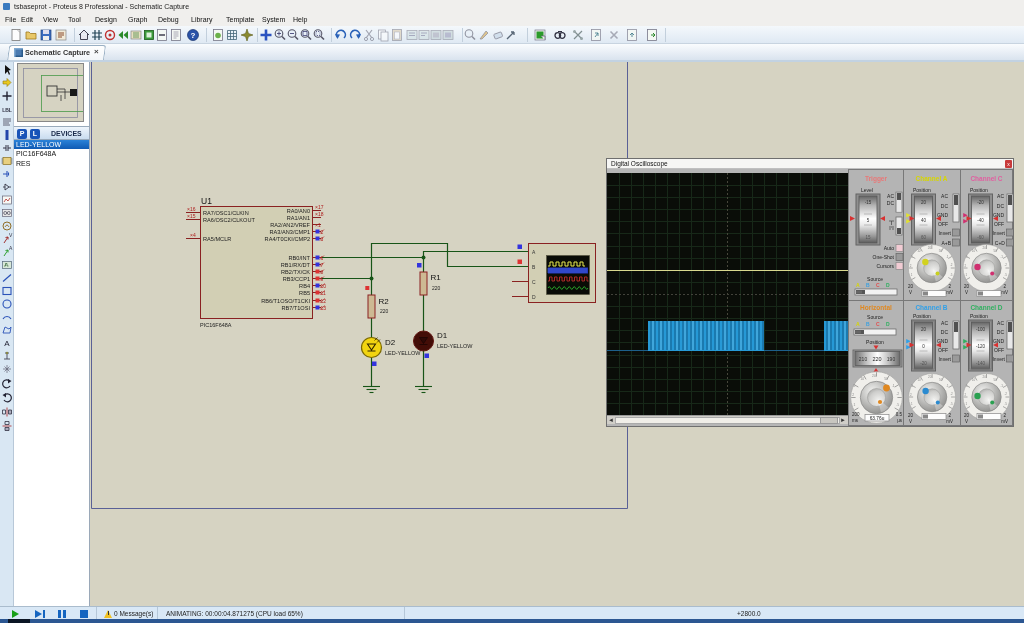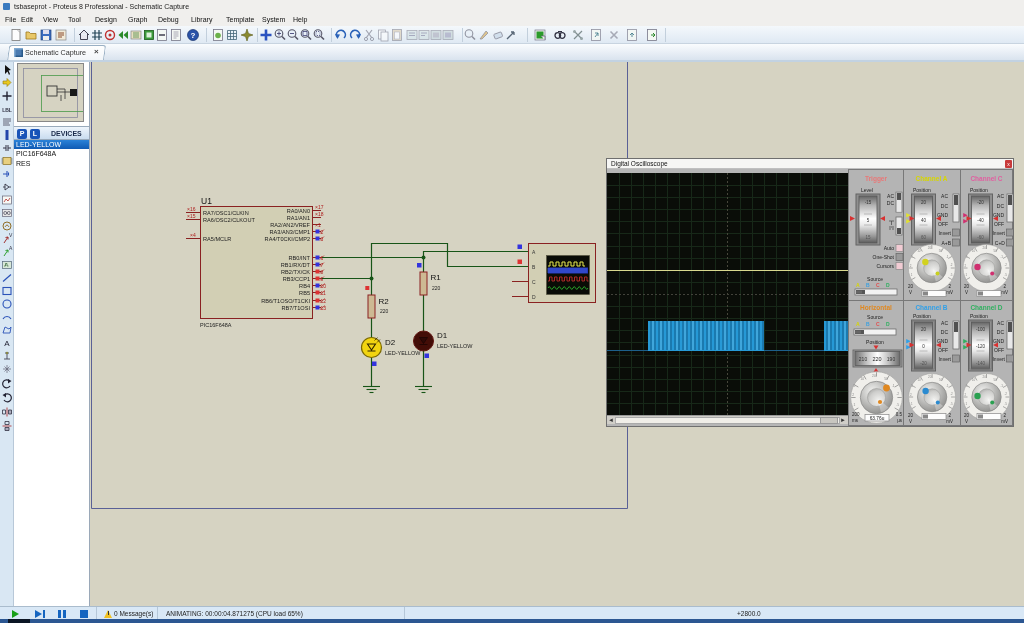"Schematic Capture" #tabinner { font-weight: normal -> bold }
